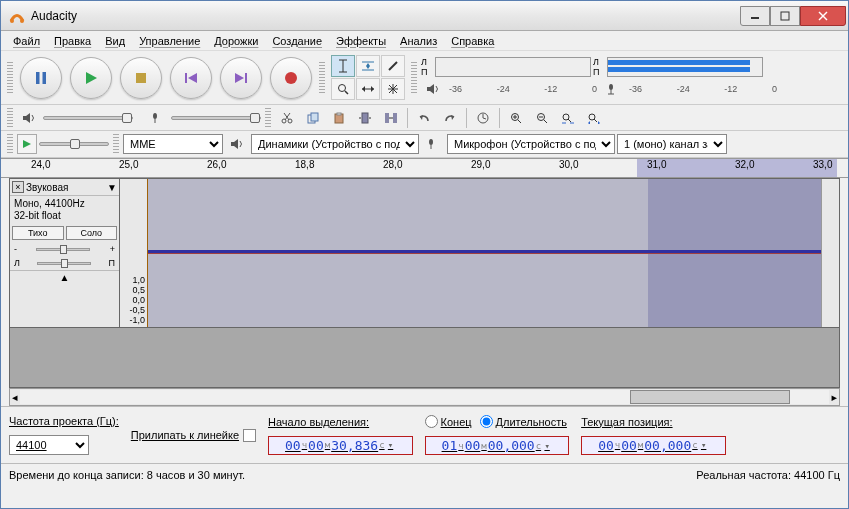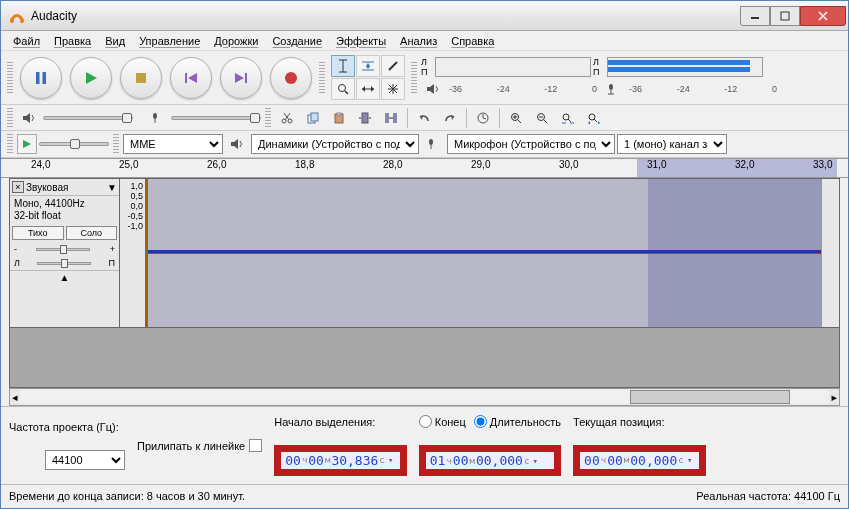"1,0" .vscale { border-right: 3px solid #a16207 -> 1px solid #a16207; justify-content: flex-start -> flex-end }
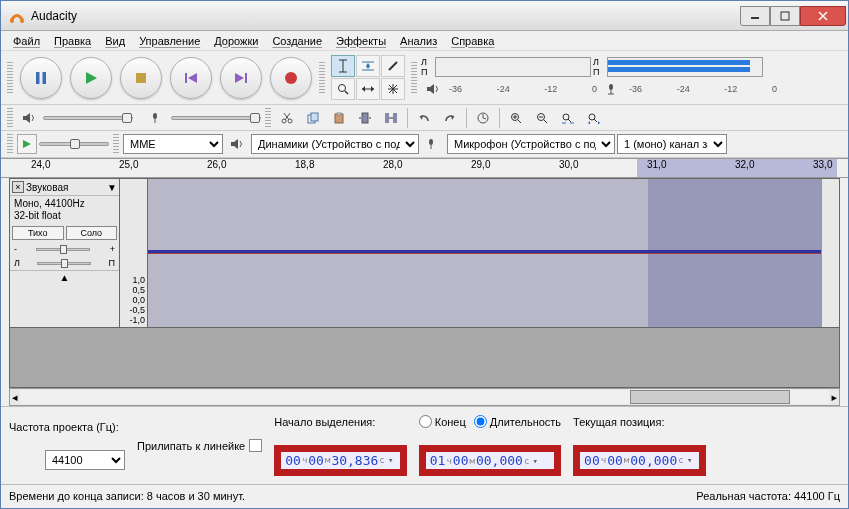"Частота проекта (Гц):" .ctrl-group { gap: 17px -> 8px; text-decoration: none -> underline }
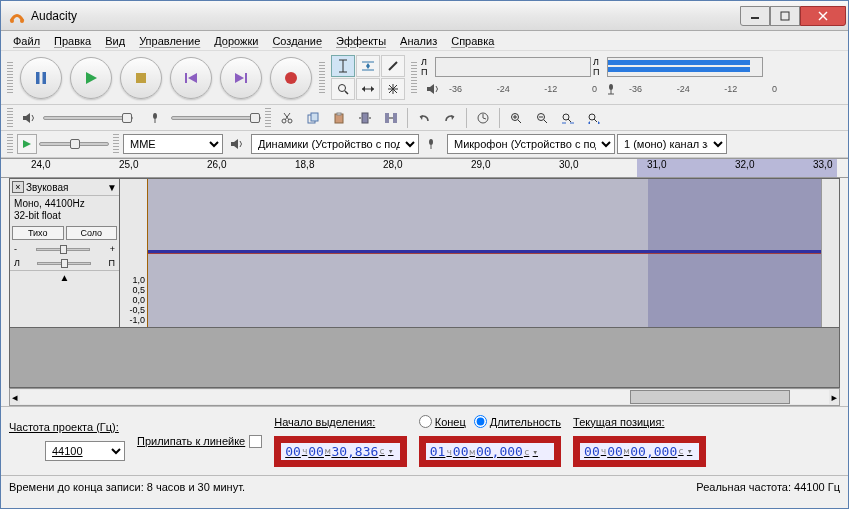"44100" select.combo { margin-left: 36px -> none }
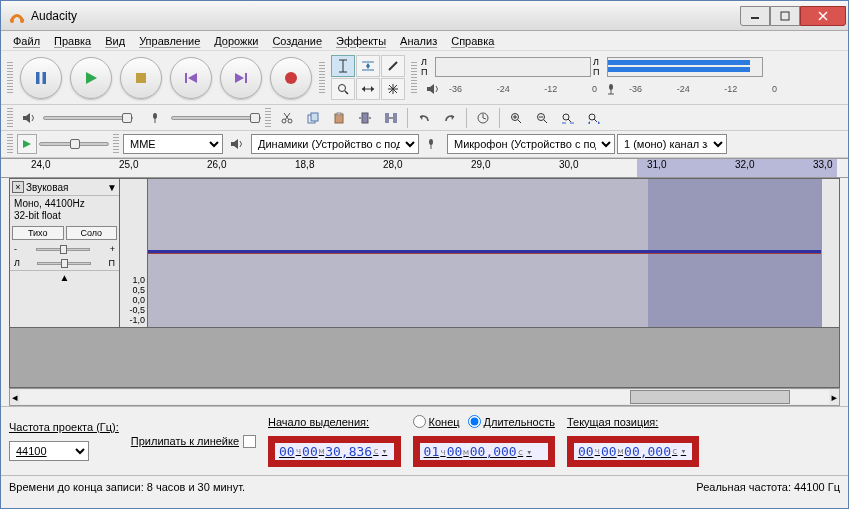"00" .time-display { border: 7px solid #b91c1c -> 1px solid #b91c1c; padding: 1px 4px -> 1px 16px }
